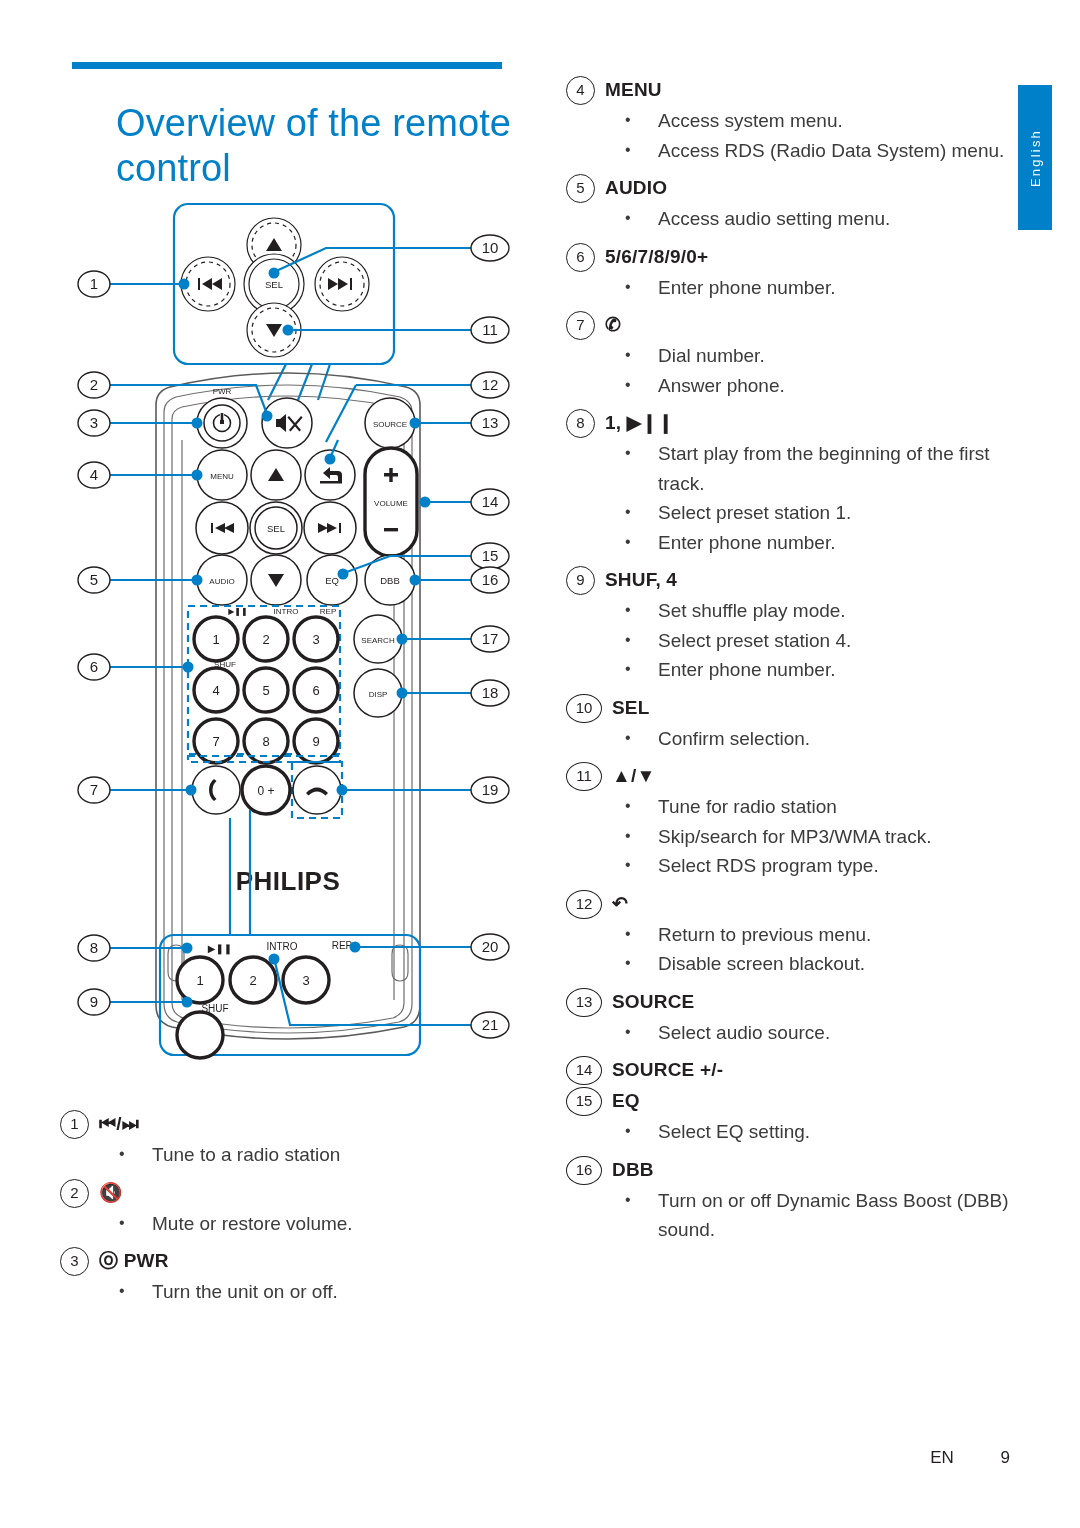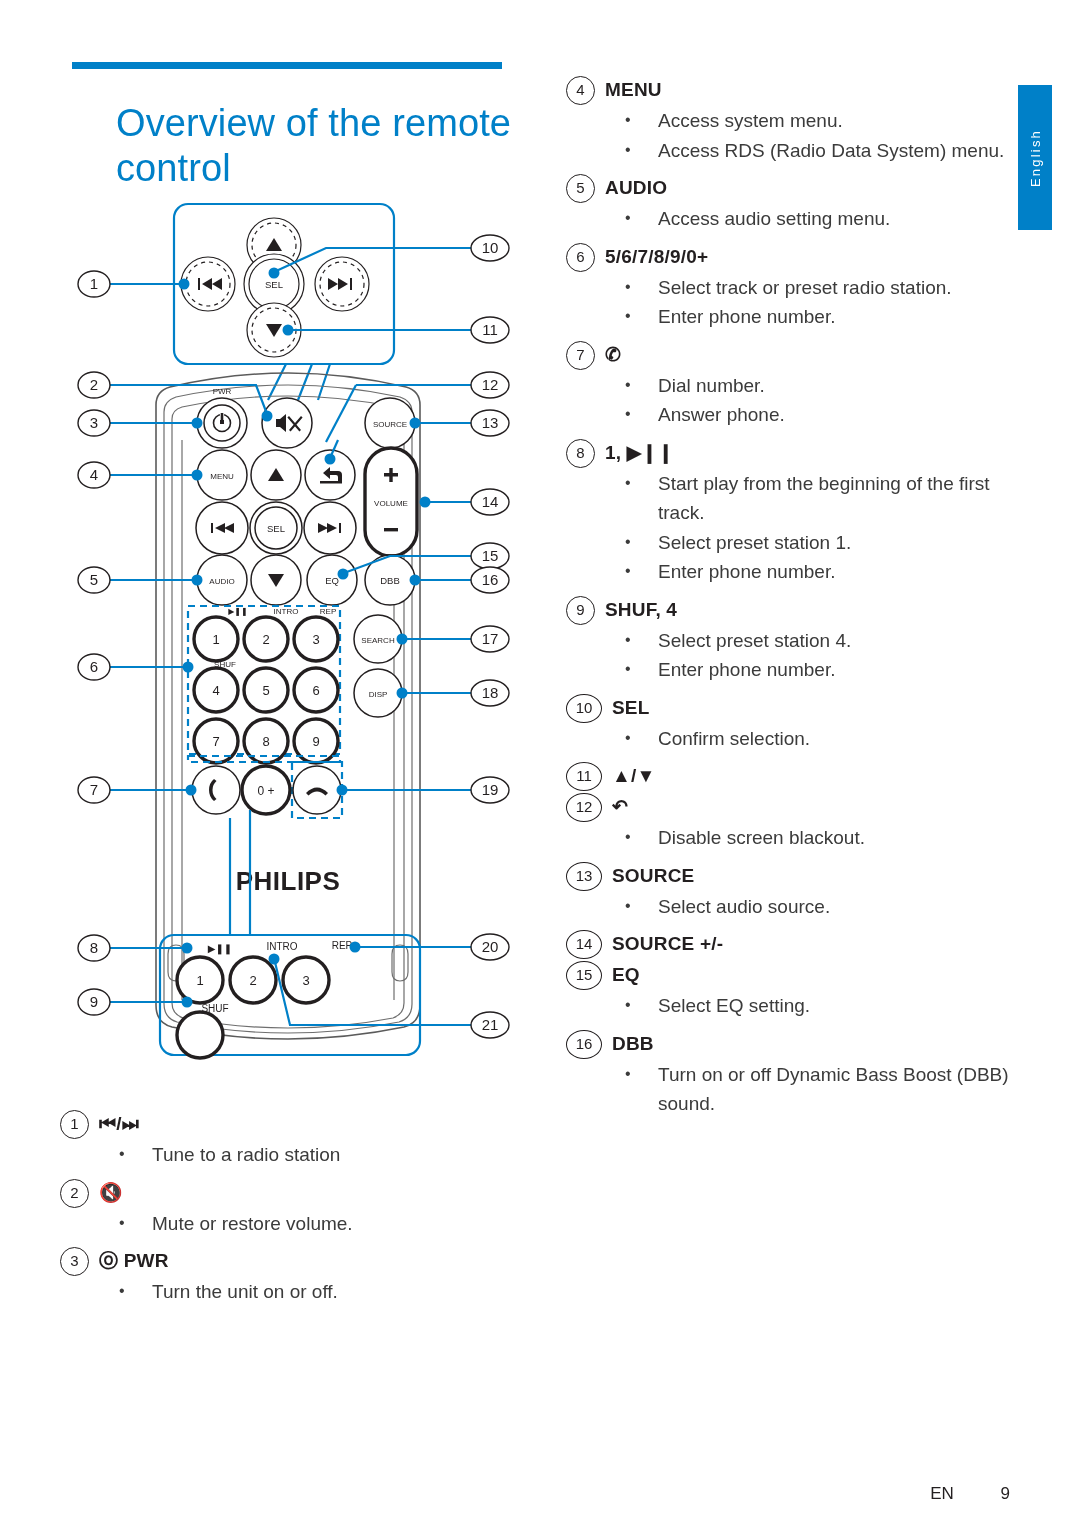"Select track or preset radio" li { html: <li>Select track or preset radio station.</li> -> none }
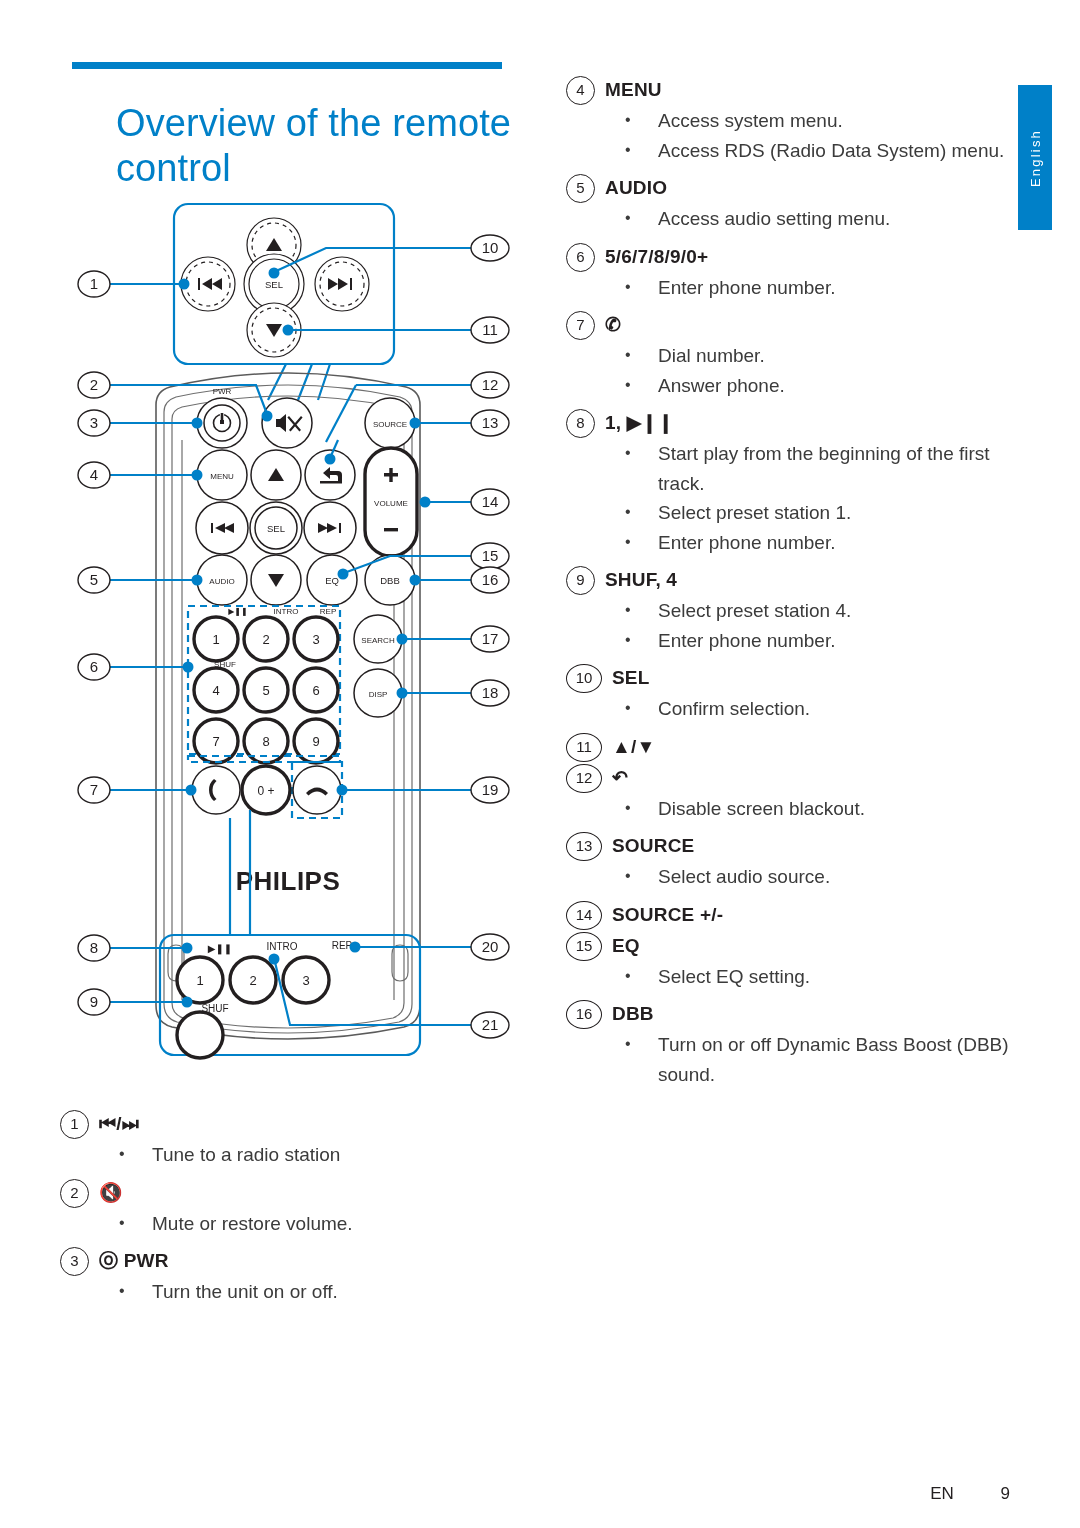"Set shuffle play mode." li { html: none -> <li>Set shuffle play mode.</li> }
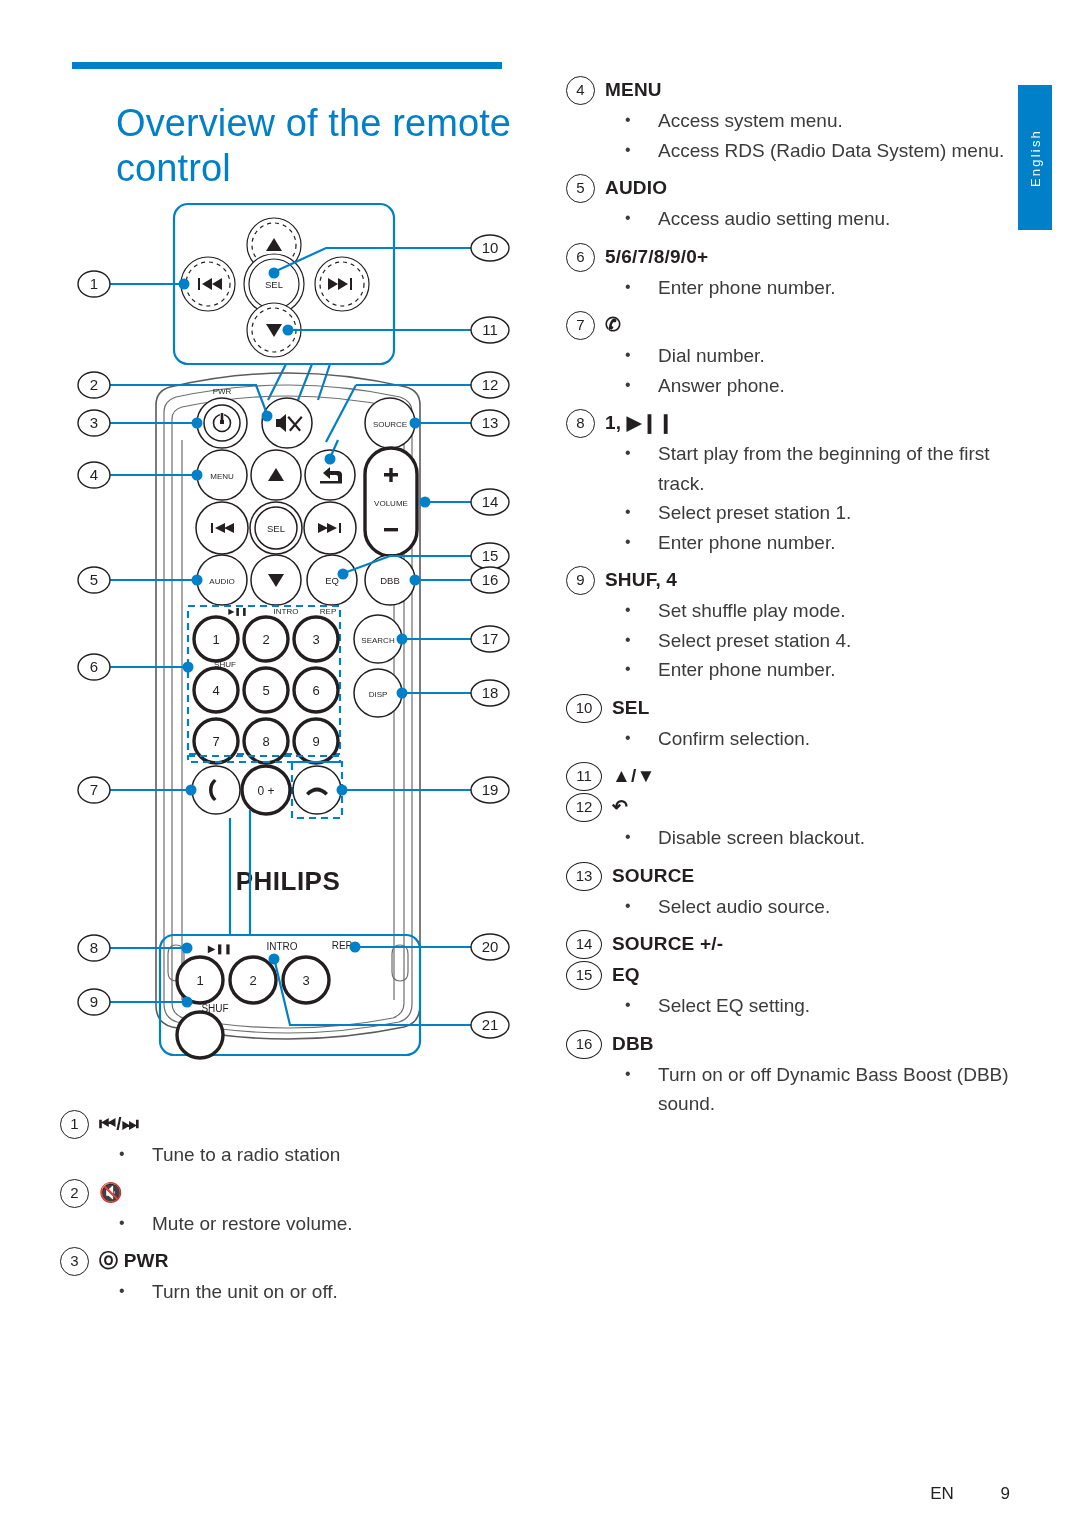"Tune for radio station" ul.bullets { html: none -> <ul> <li>Tune for radio station</li> <li>Skip/search for MP3/WMA track.</li> <li>Select RDS program type.</li> </ul> }
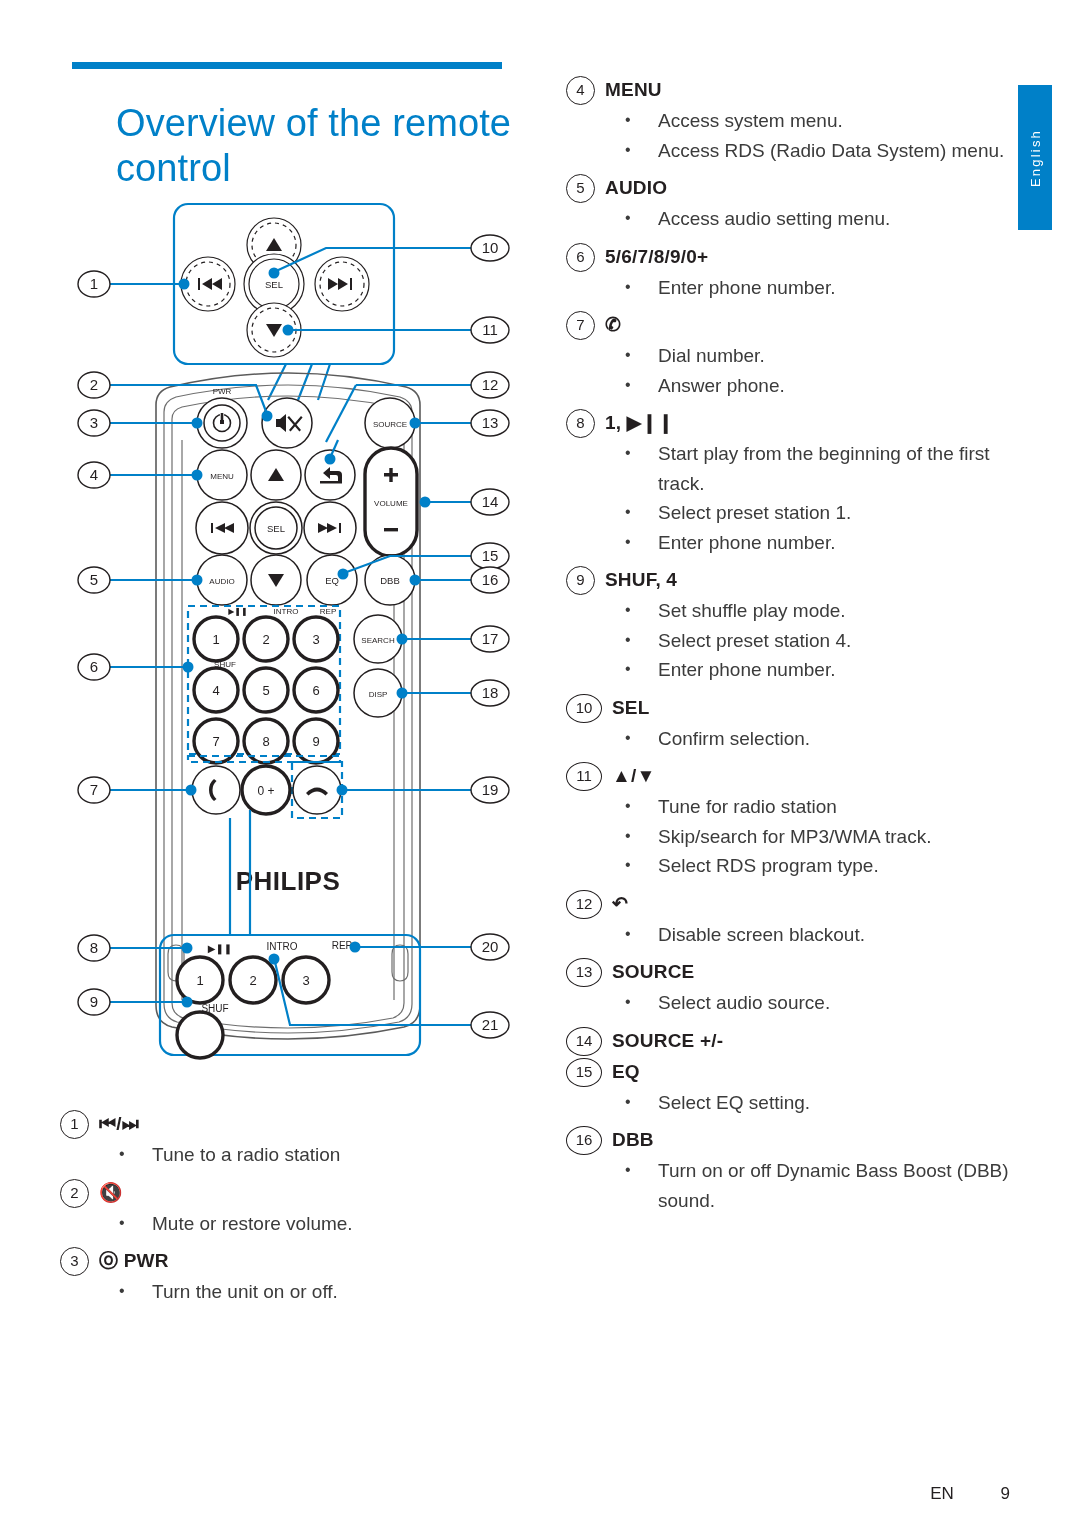"Return to previous menu." li { html: none -> <li>Return to previous menu.</li> }
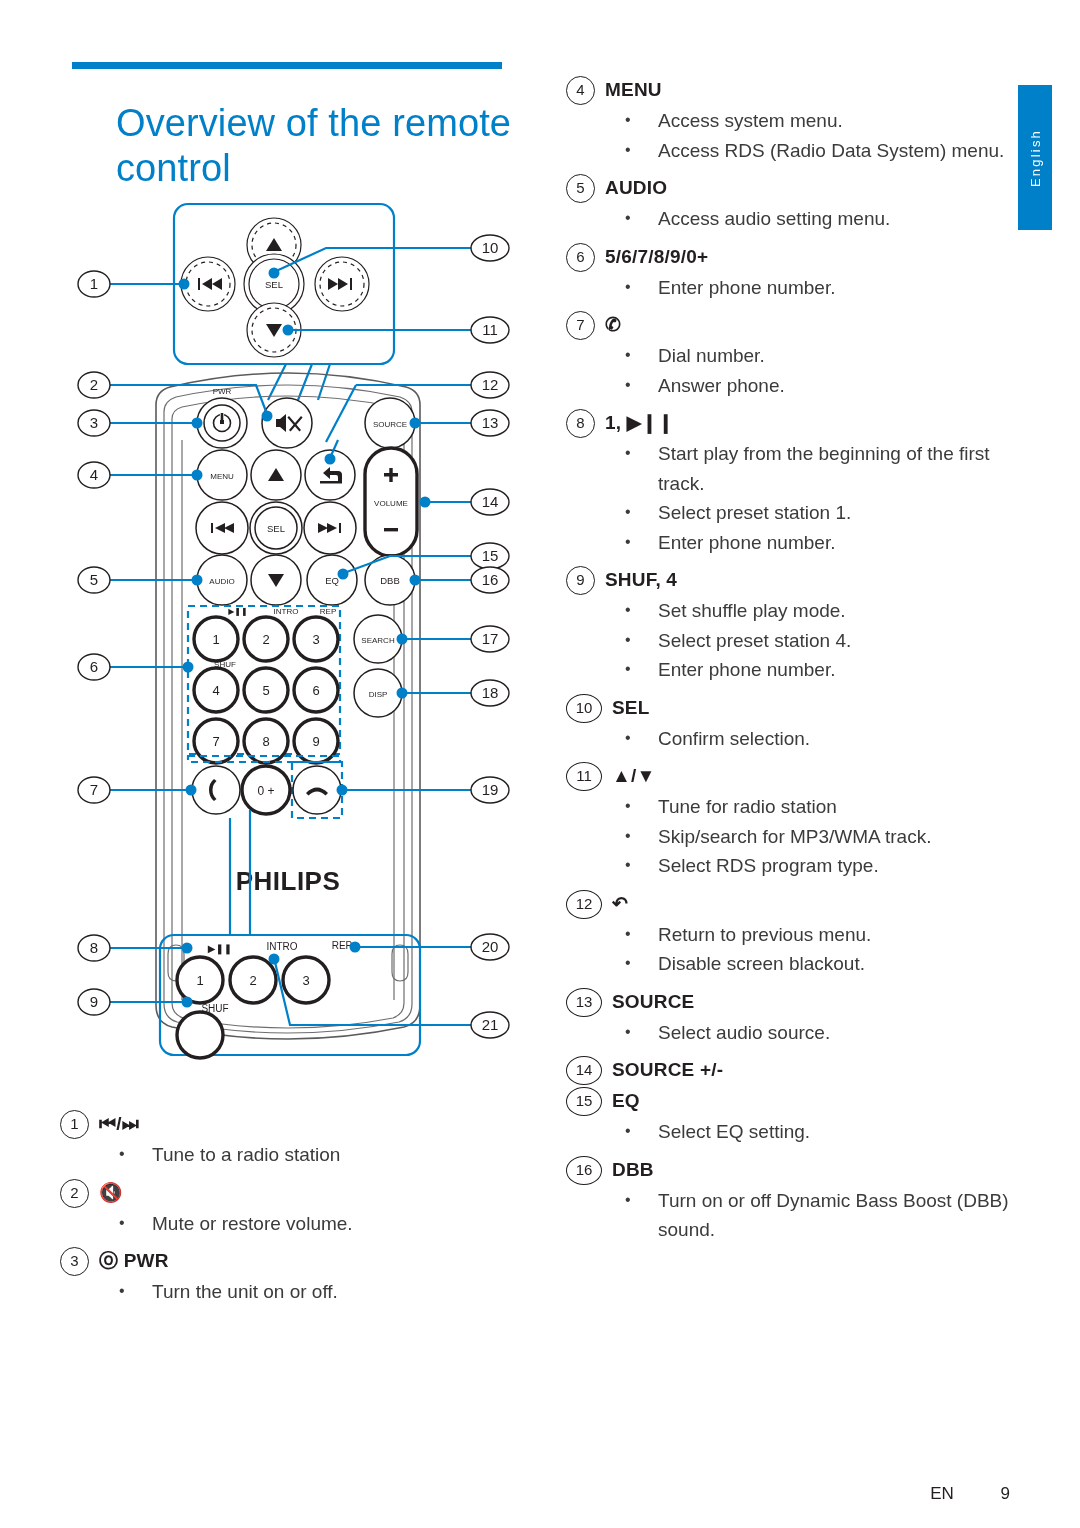"EN 9" #footer { margin-top: 36px -> none }
